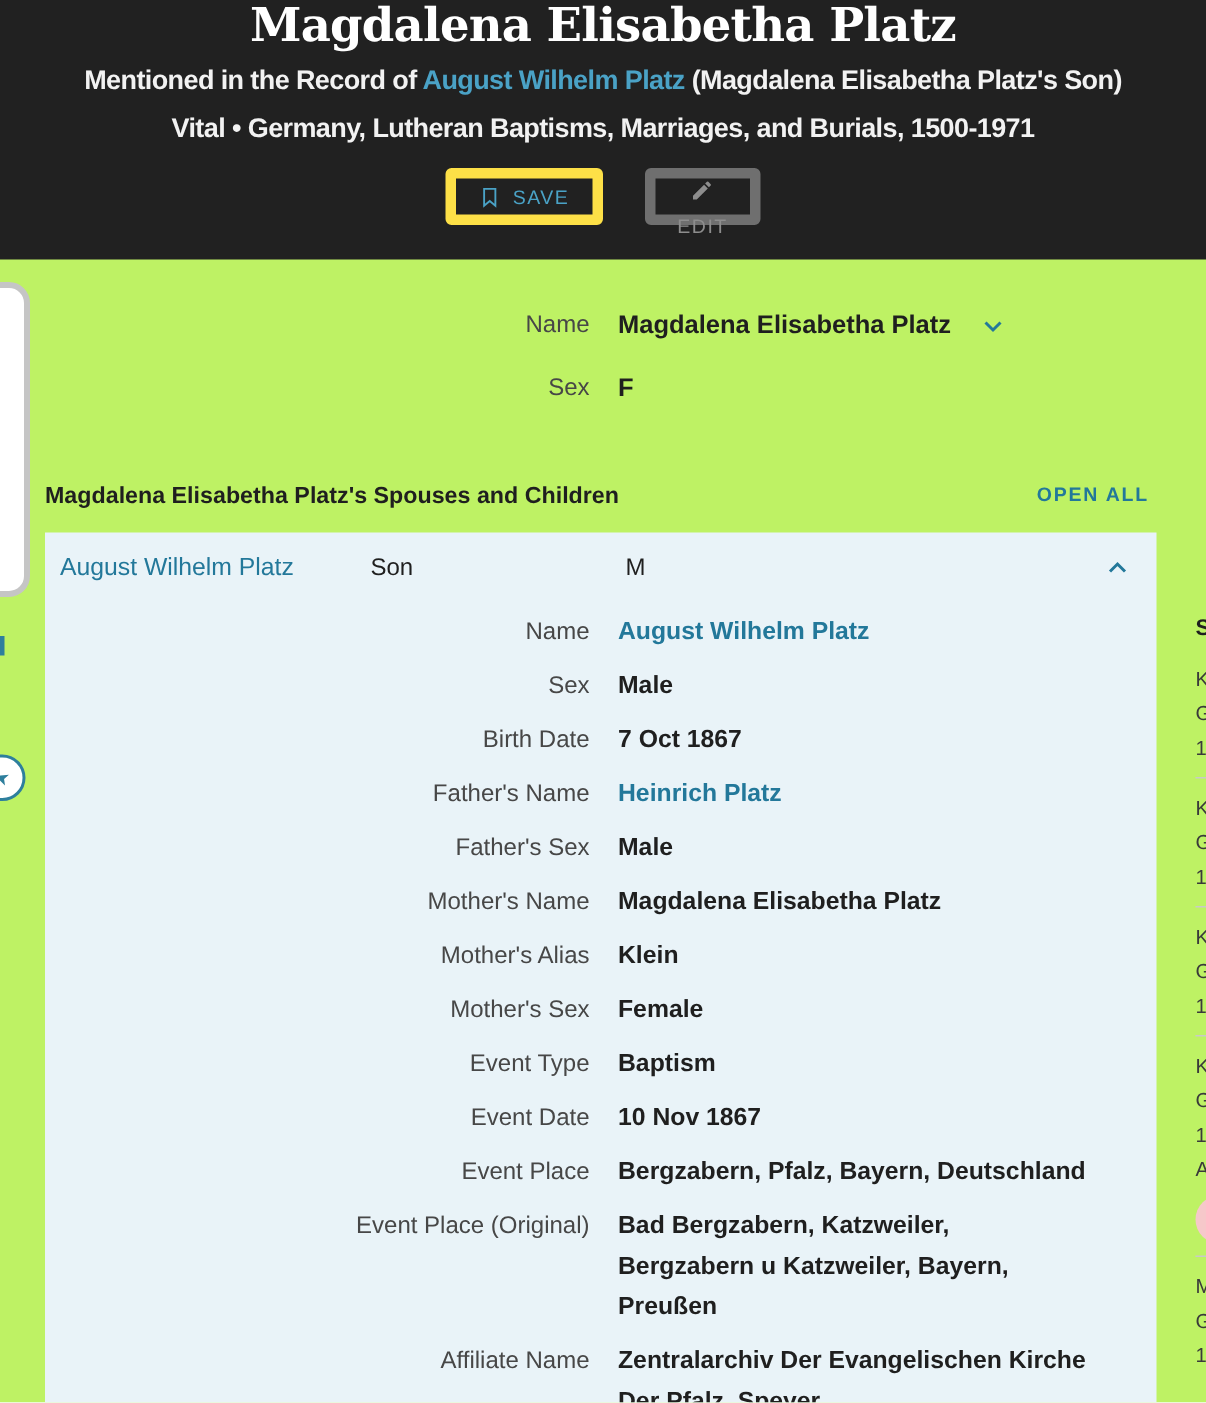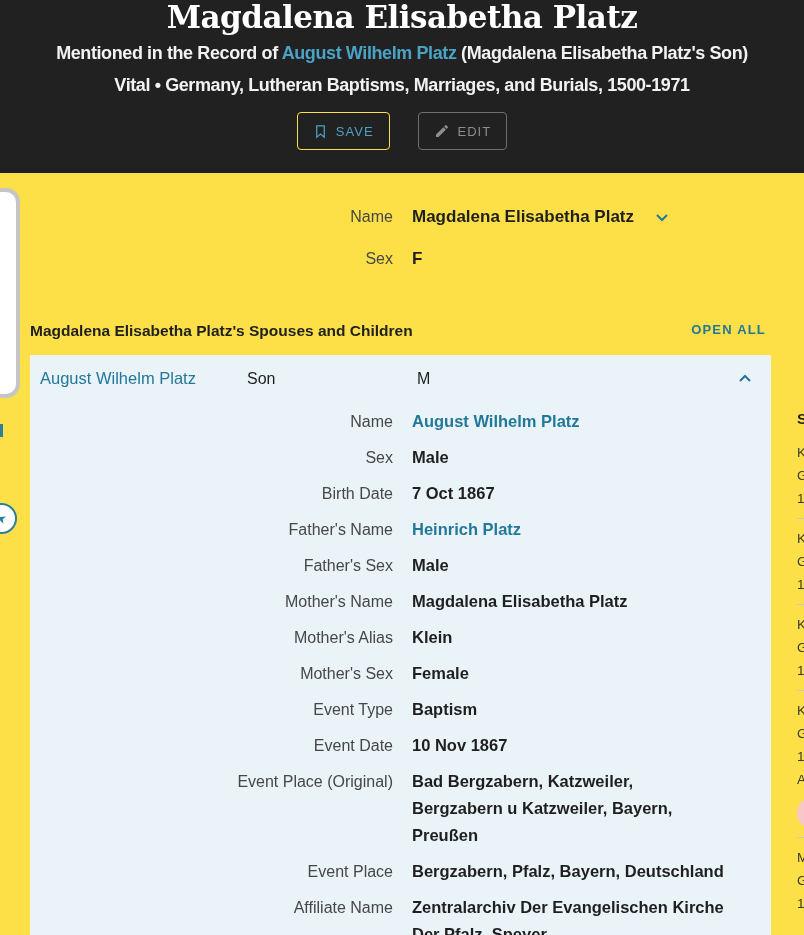"Magdalena Elisabetha Platz" #page { background: #fde047 -> #bef264 }
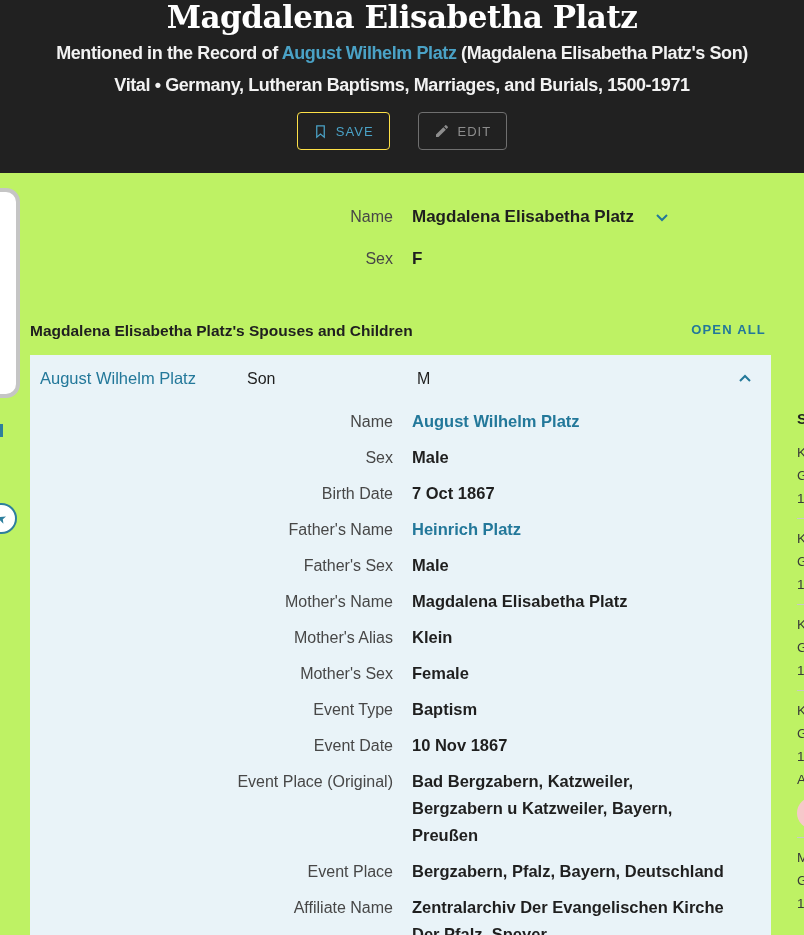"SAVE" .hbtn { border: 1px solid #fde047 -> 7px solid #fde047 }
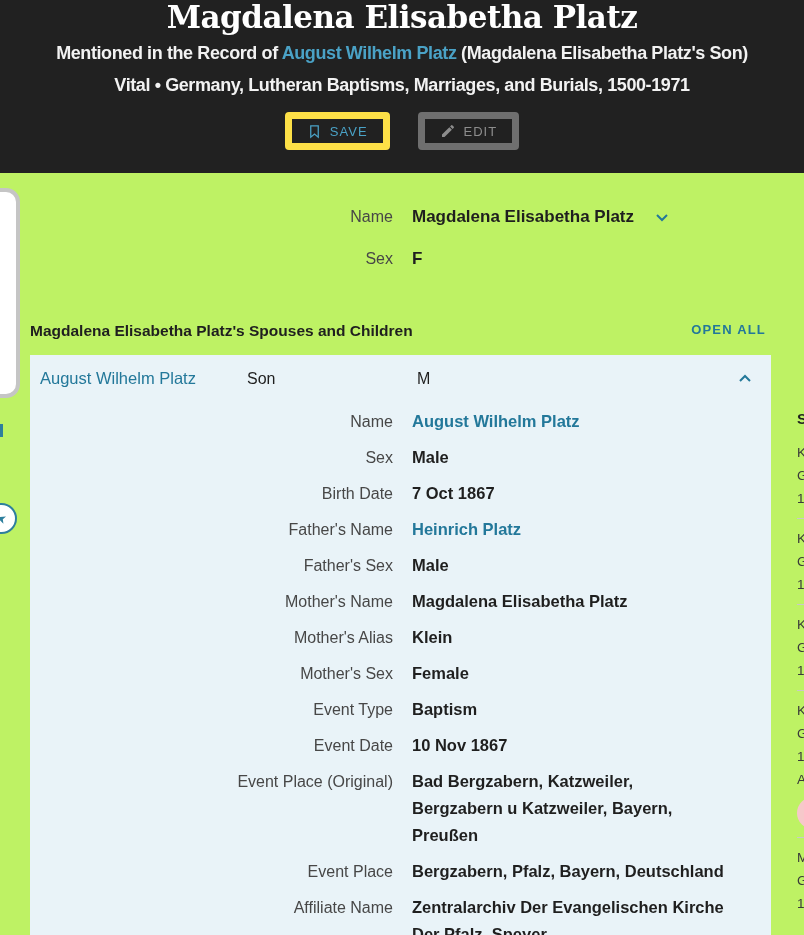"EDIT" .hbtn.grey { flex-direction: none -> column }
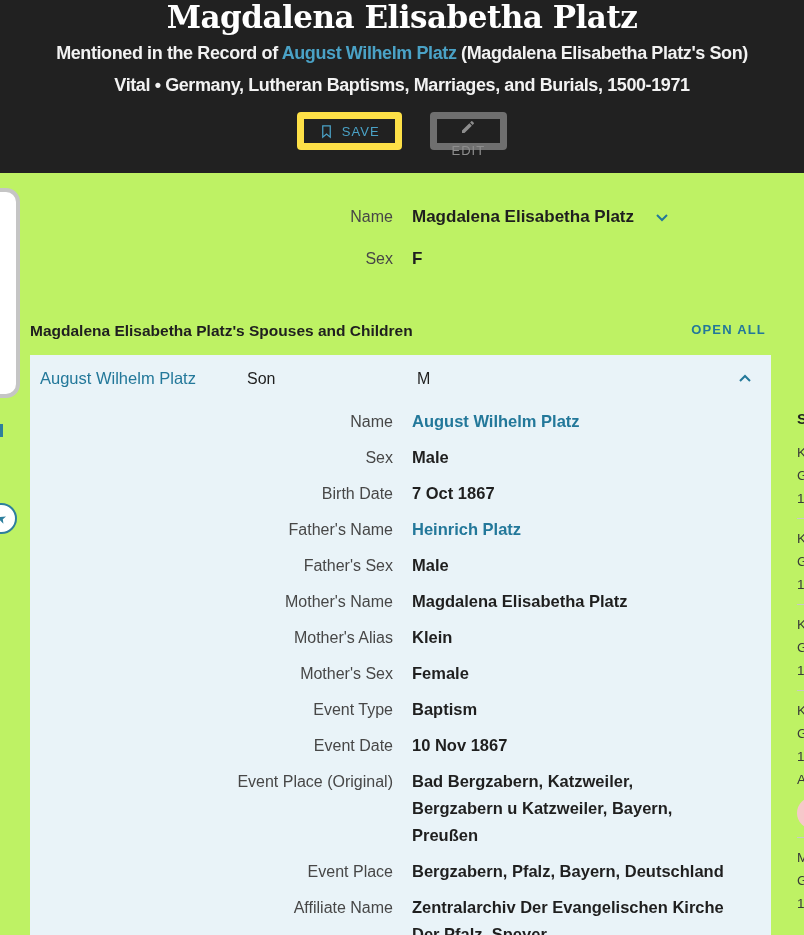"Event Place (Original)" div.drow { order: before "Event Place" -> after "Event Place" }
